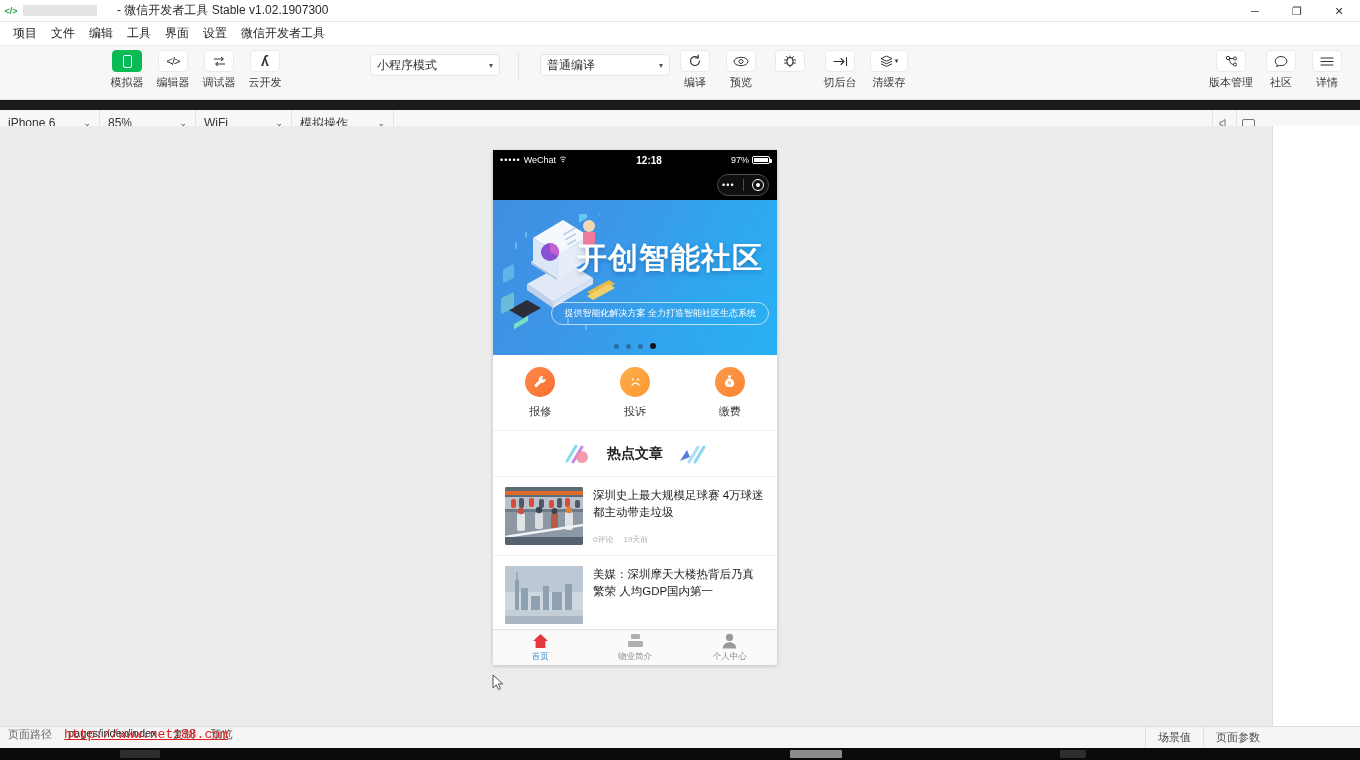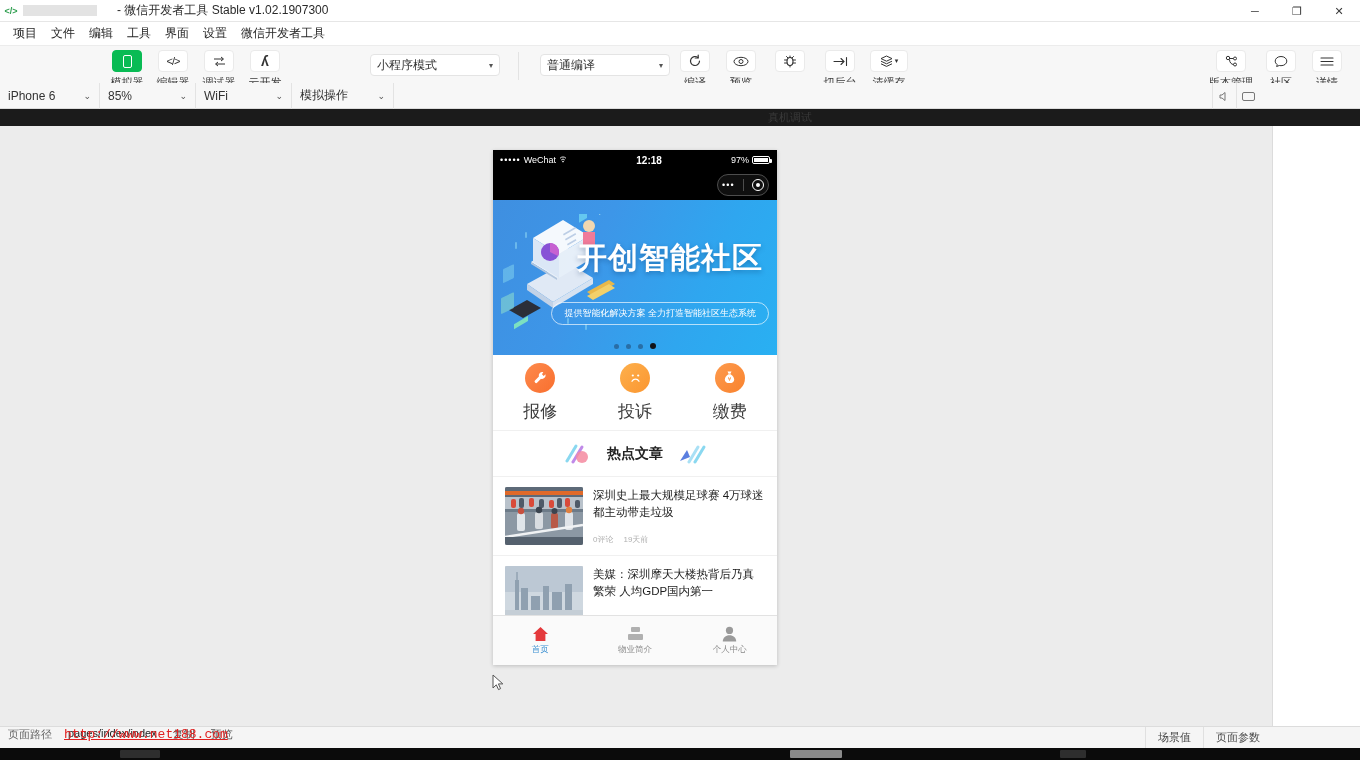"iPhone 6" .devbar { align-items: center -> none; top: 83px -> 110px }
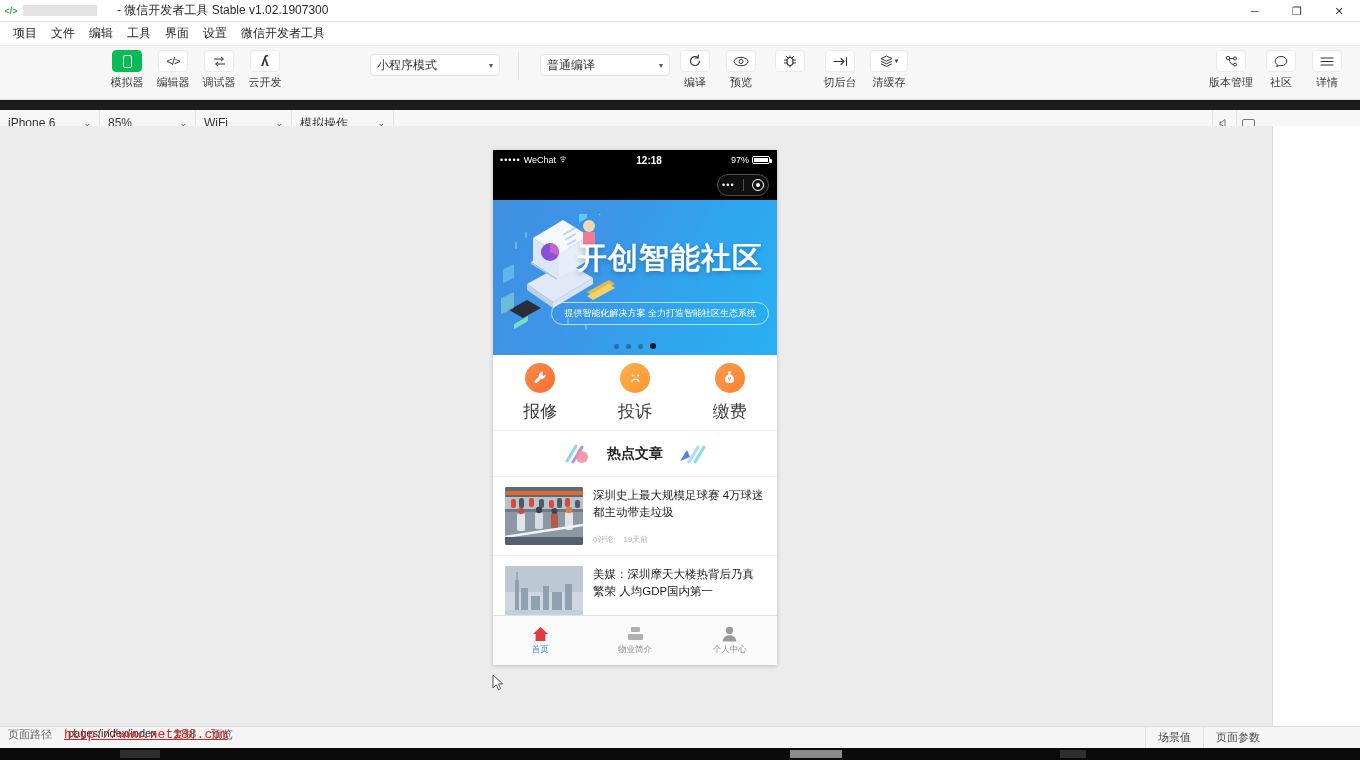"报修" .q-label { font-size: 17px -> 11px }
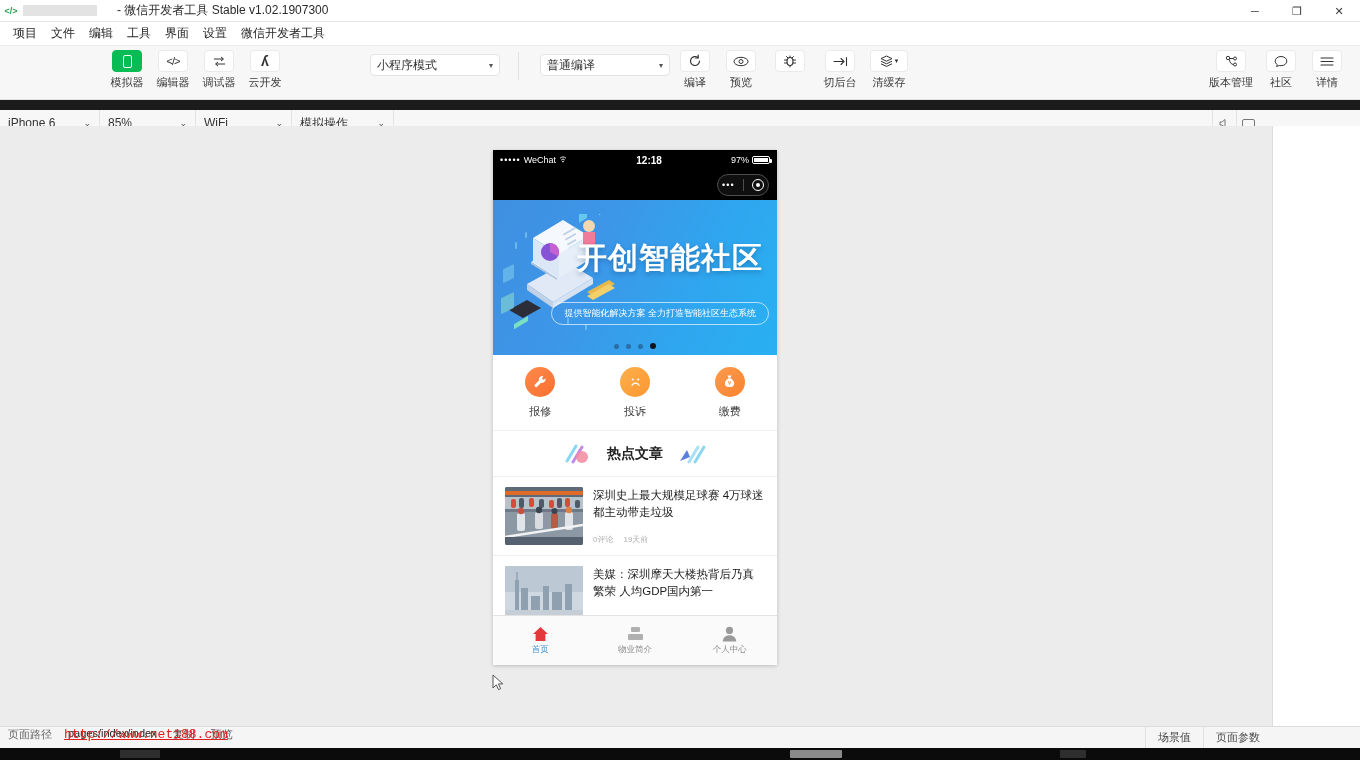"首页" .tabbar { height: 50px -> 36px }
